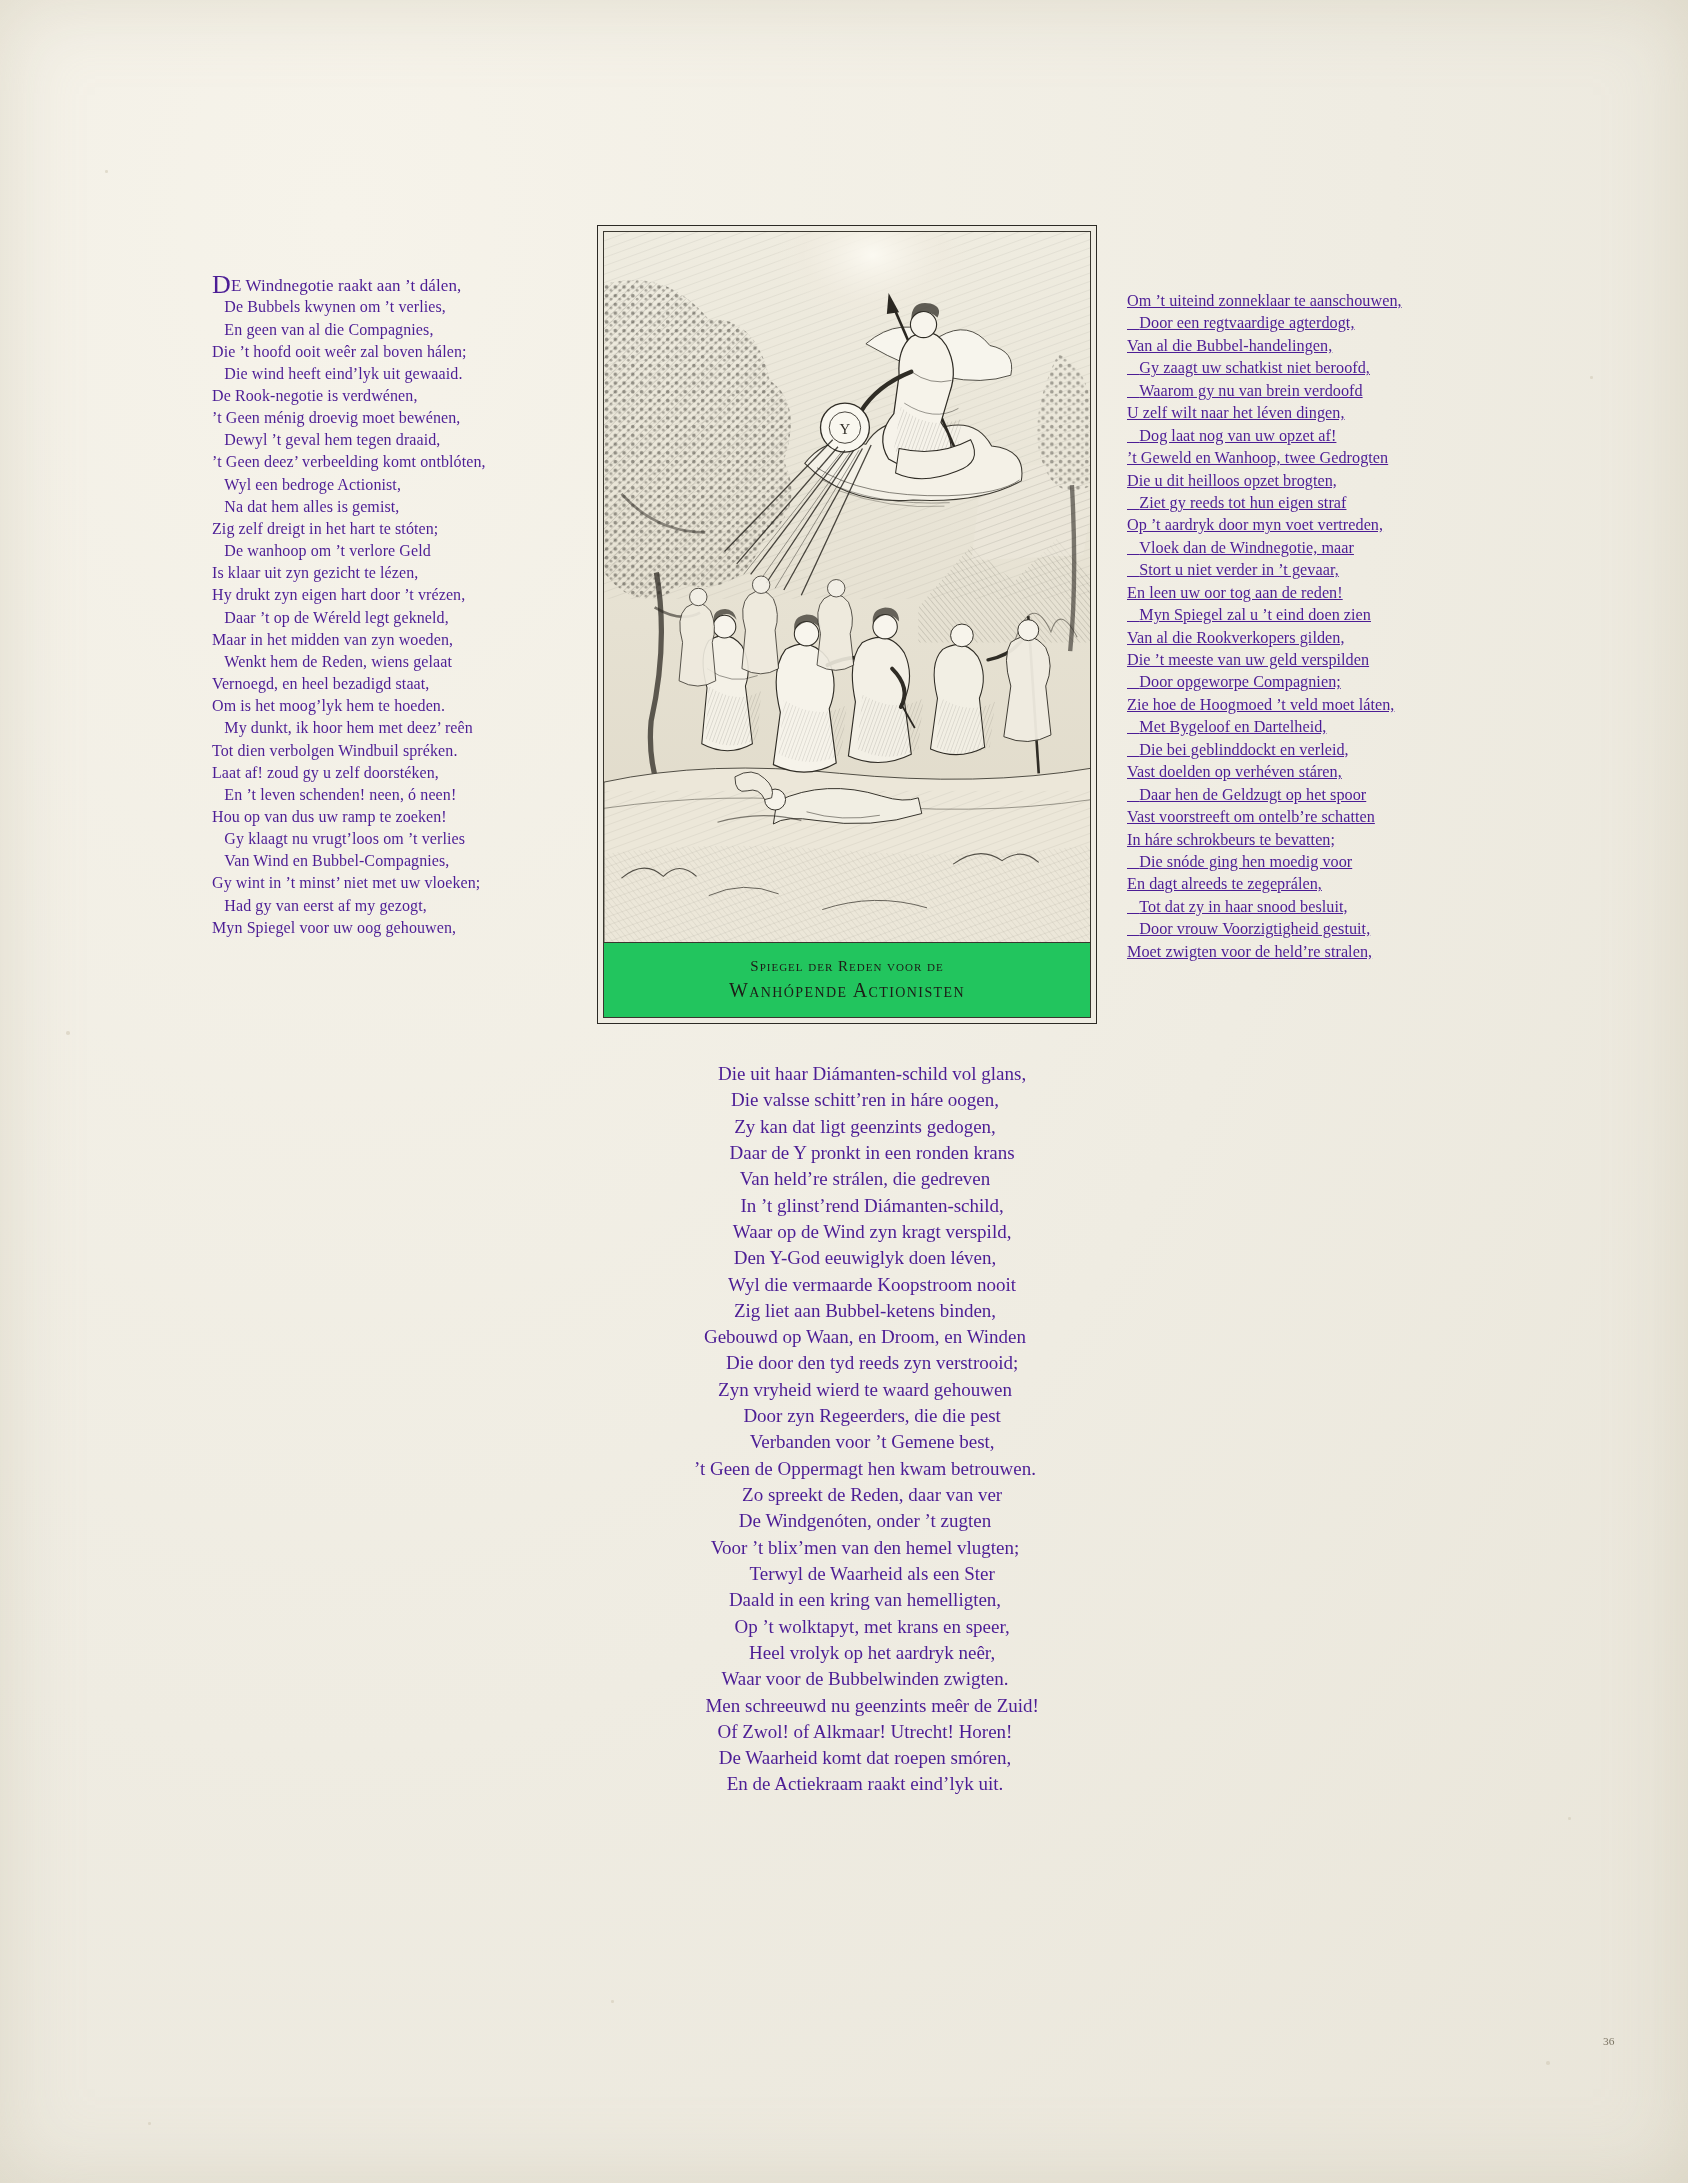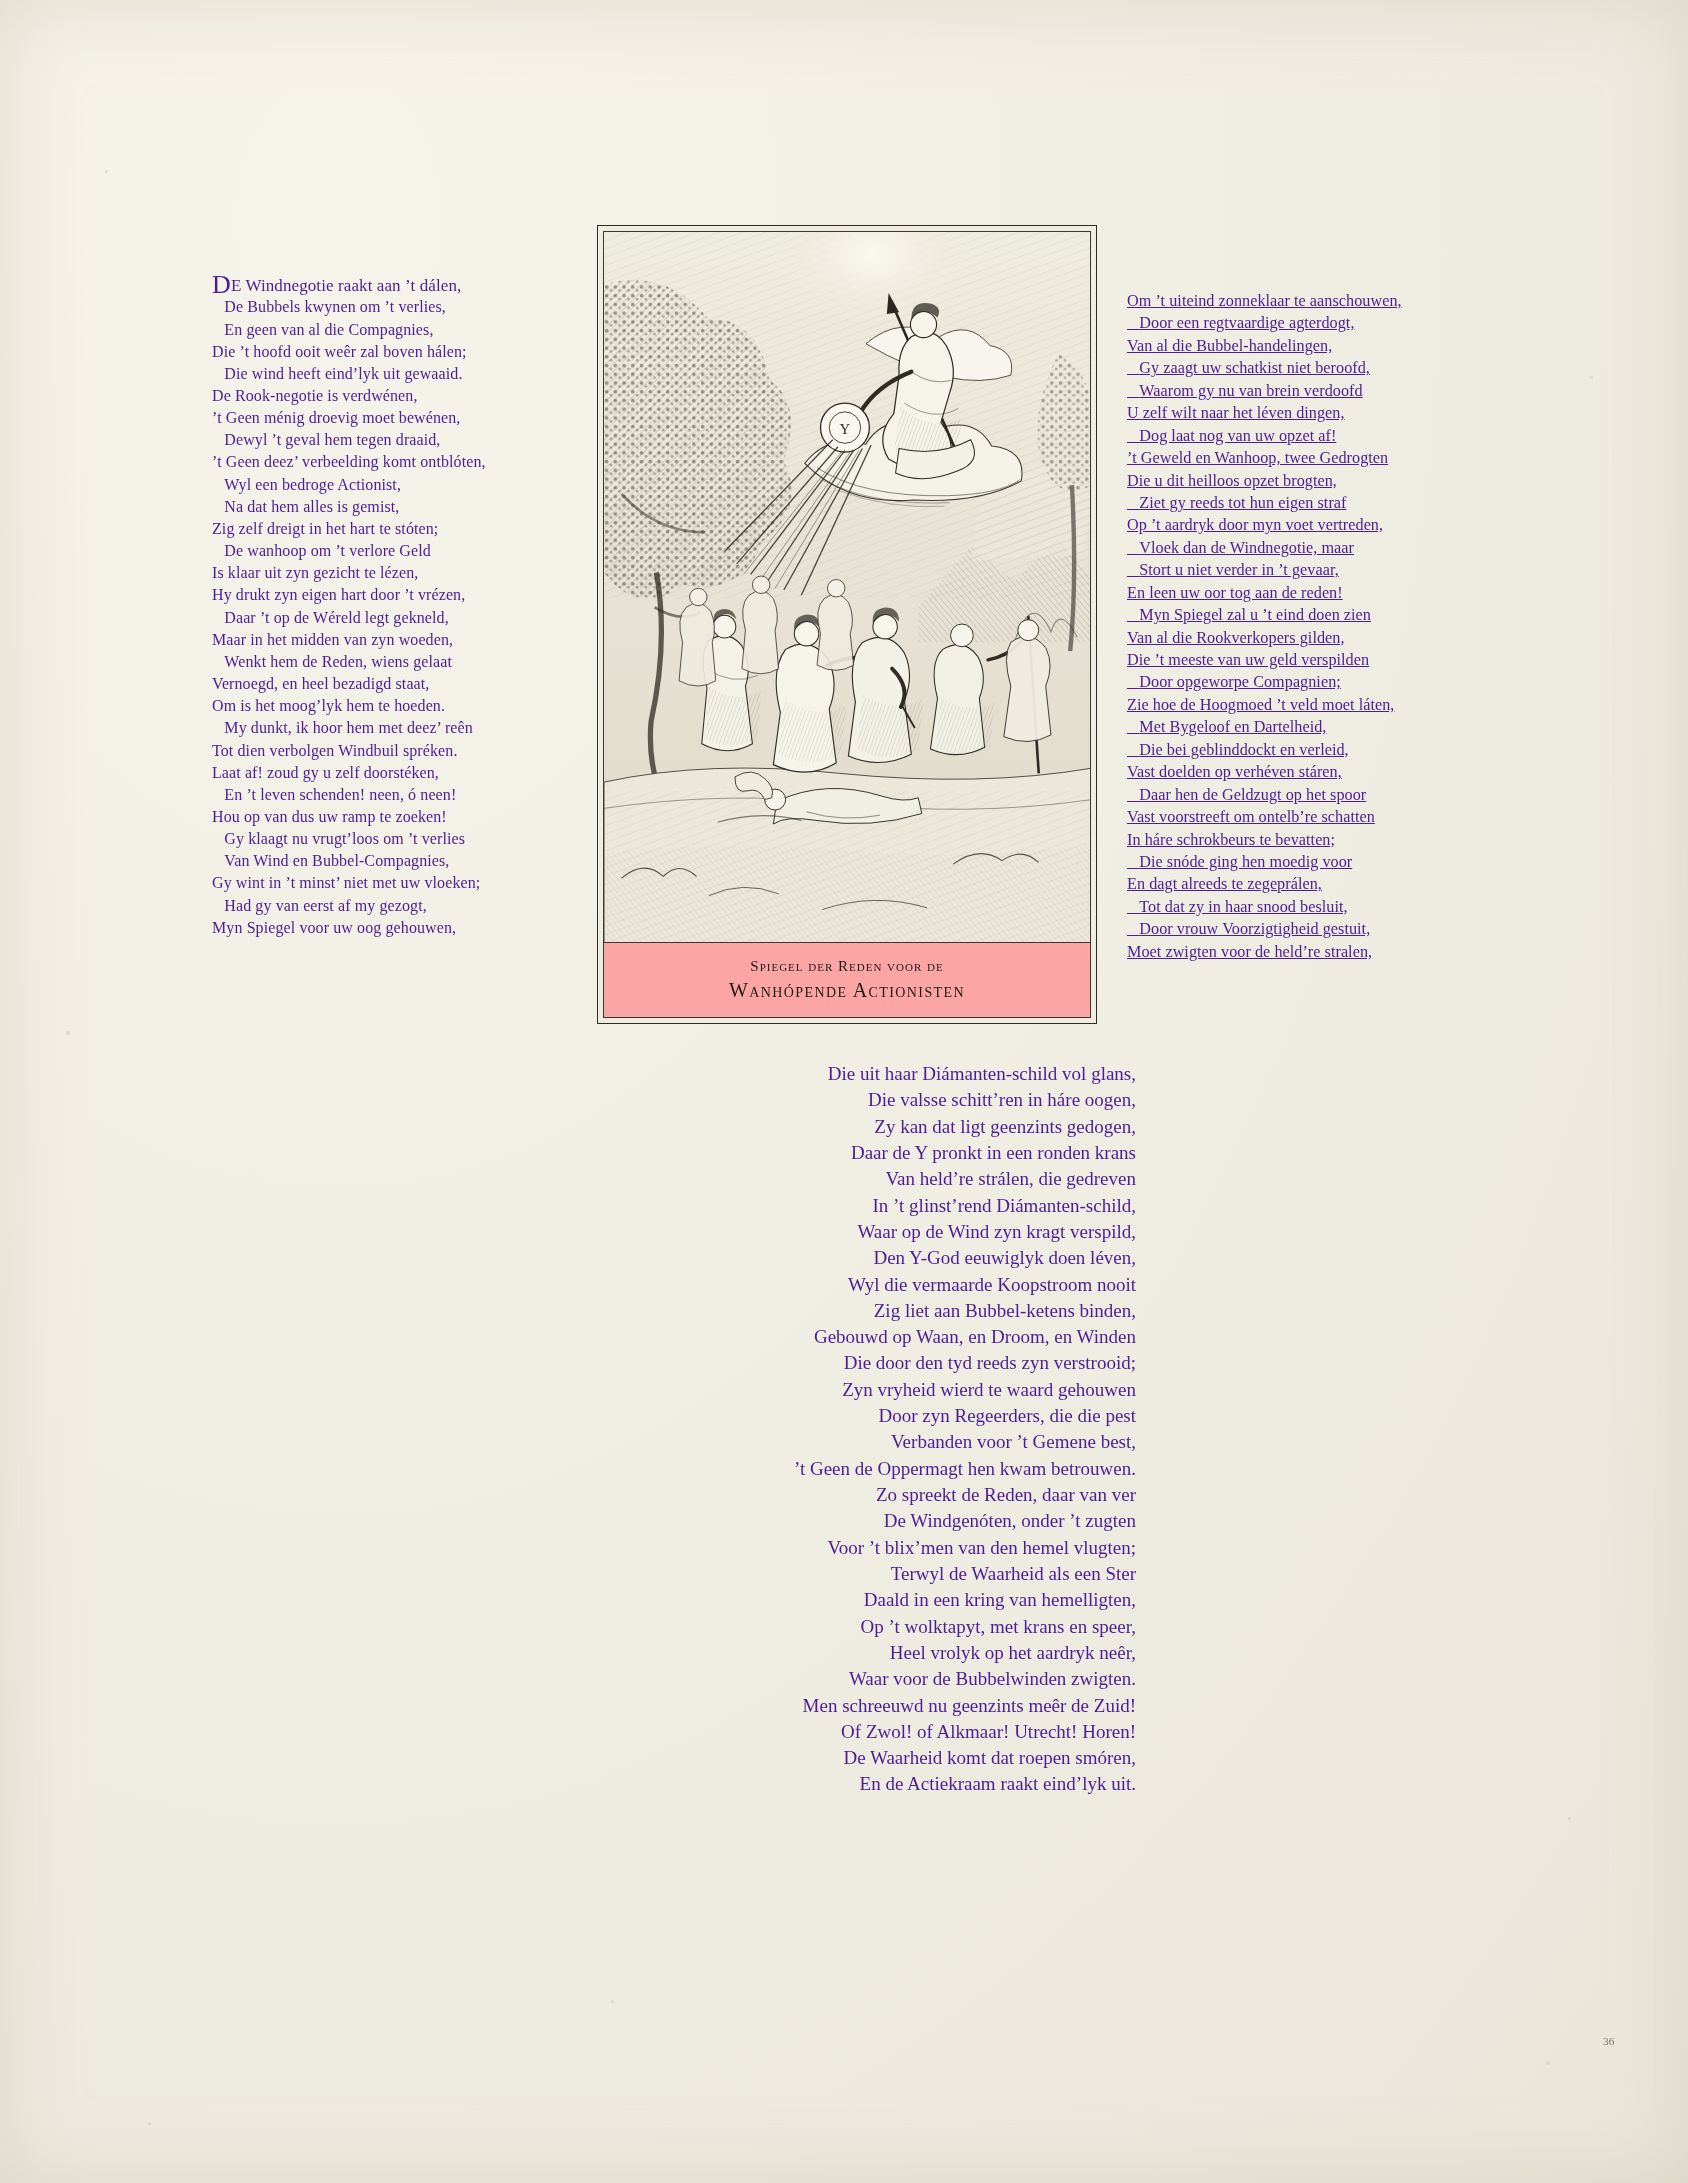"Spiegel der Reden voor de" #titleband { background: #fca5a5 -> #22c55e }
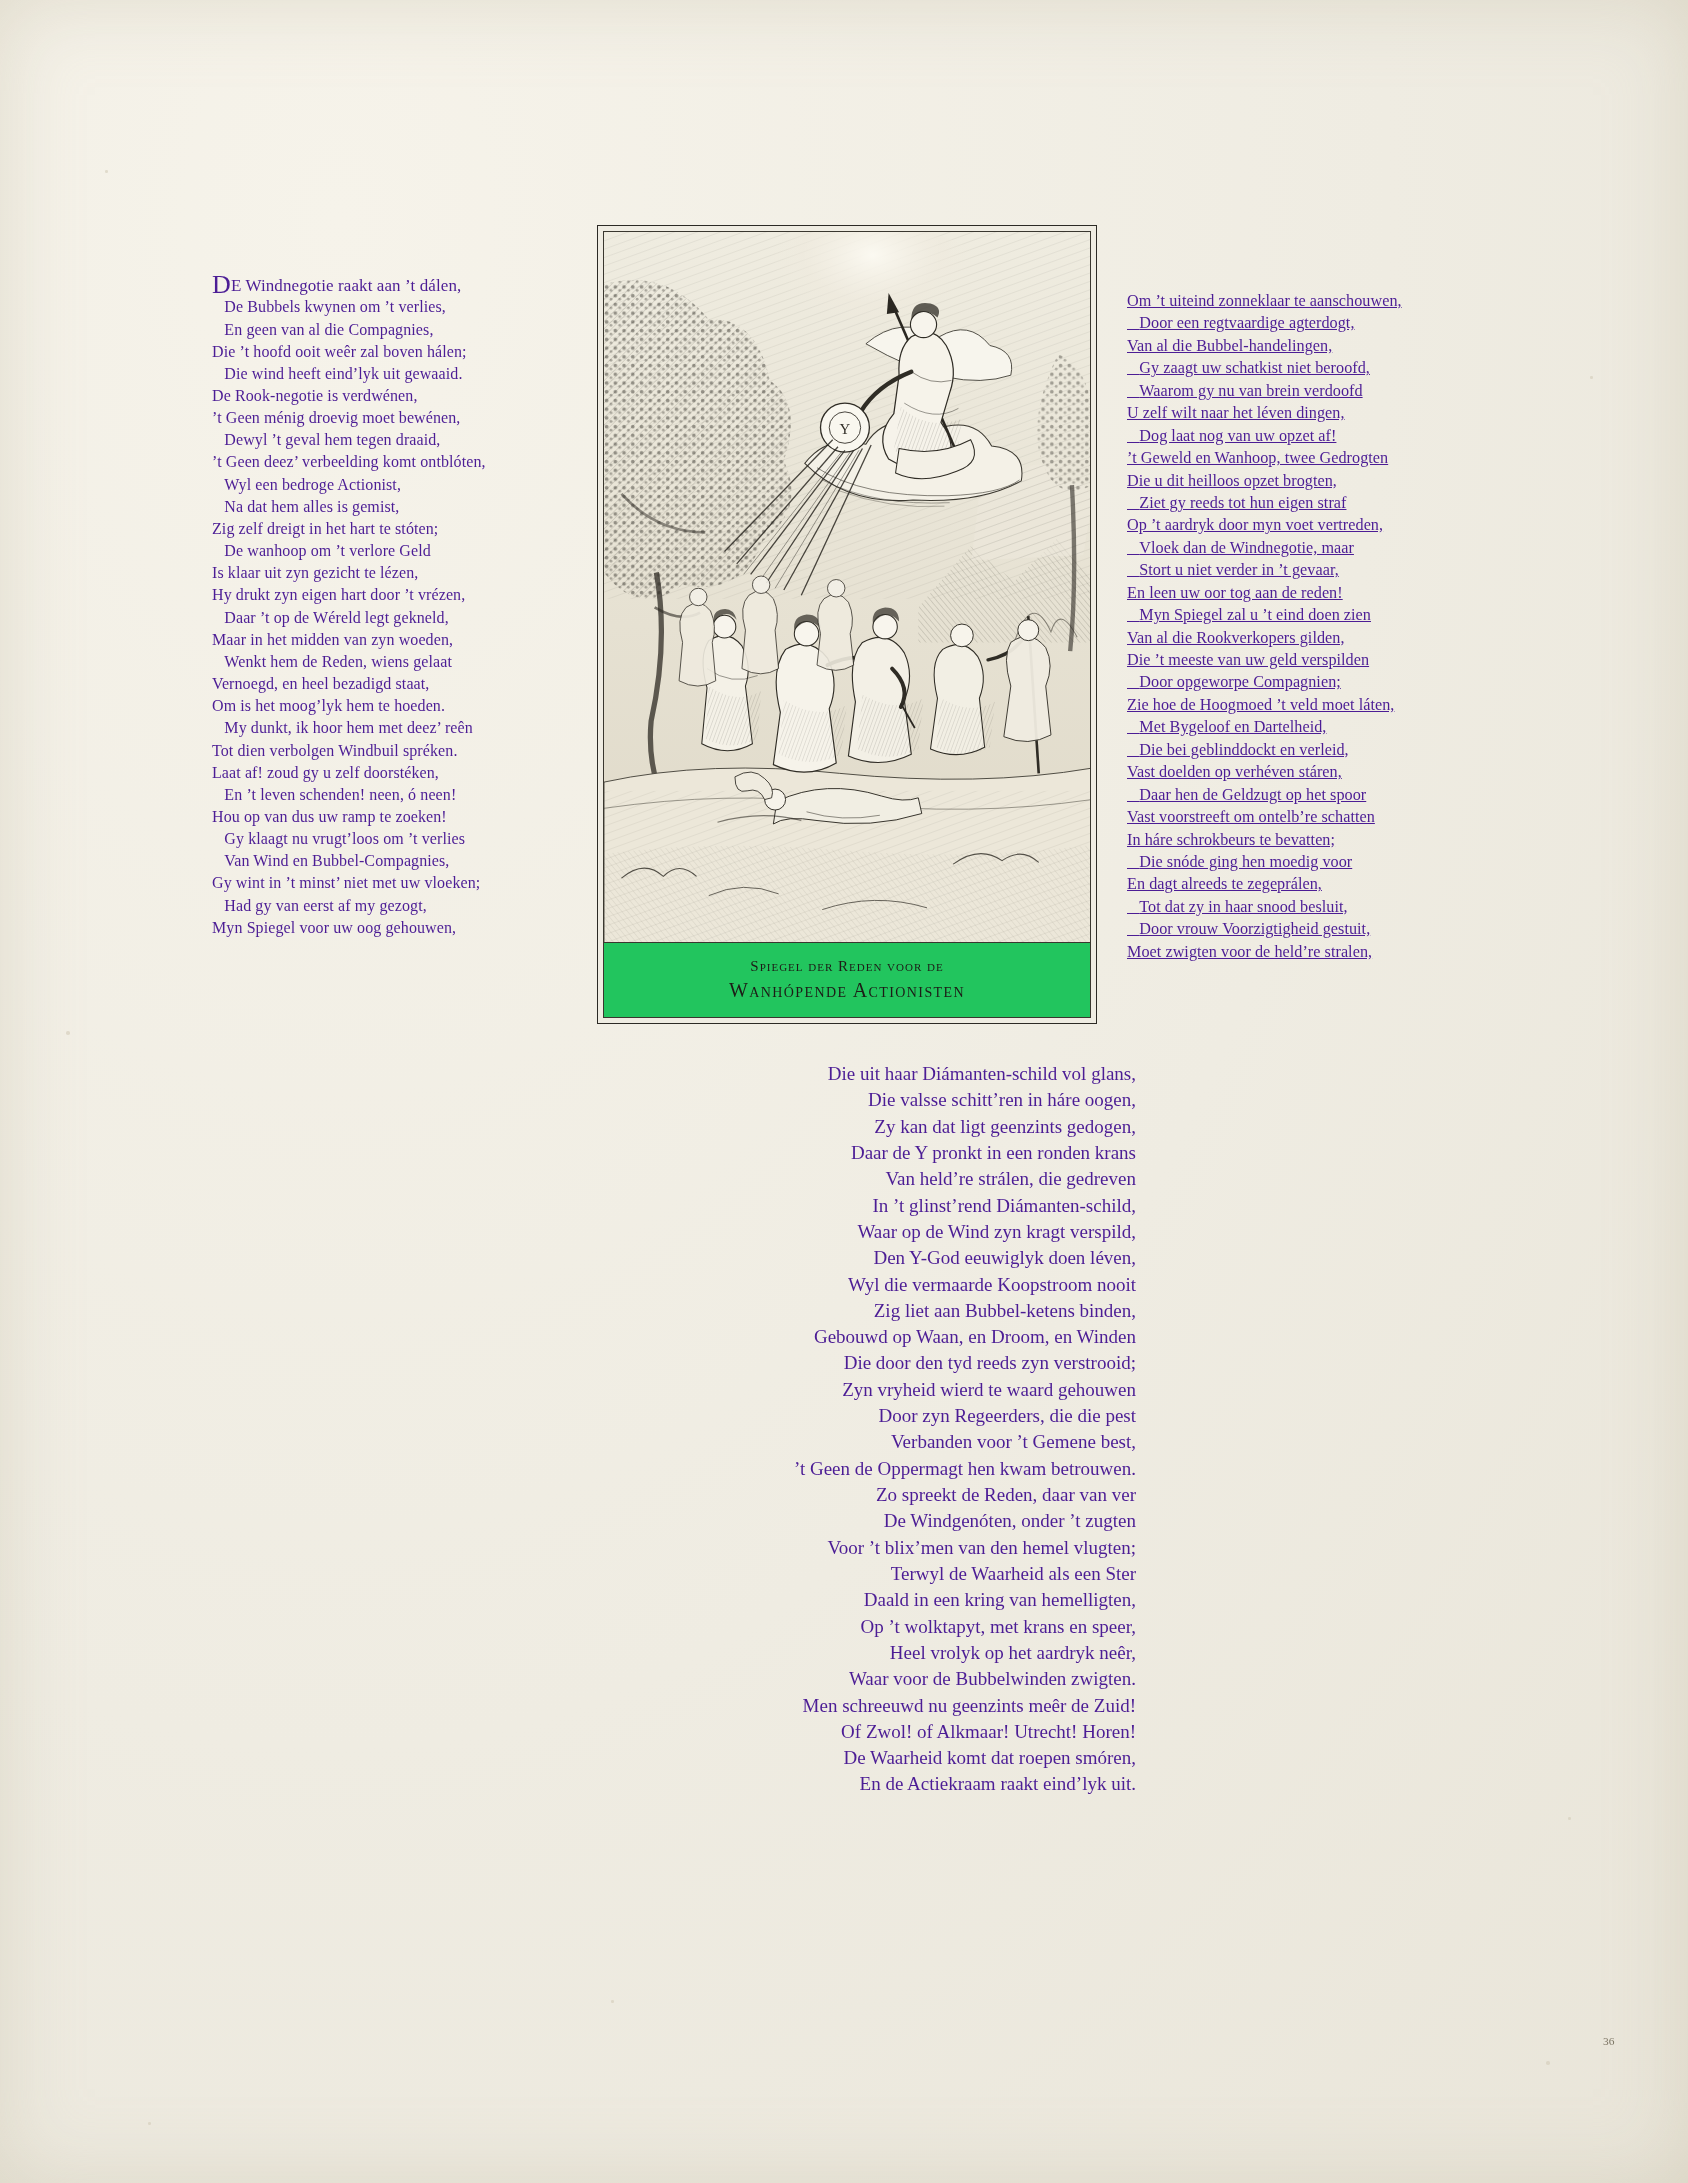"Die uit haar Diámanten-schild vol" #col-bottom { text-align: right -> center }
